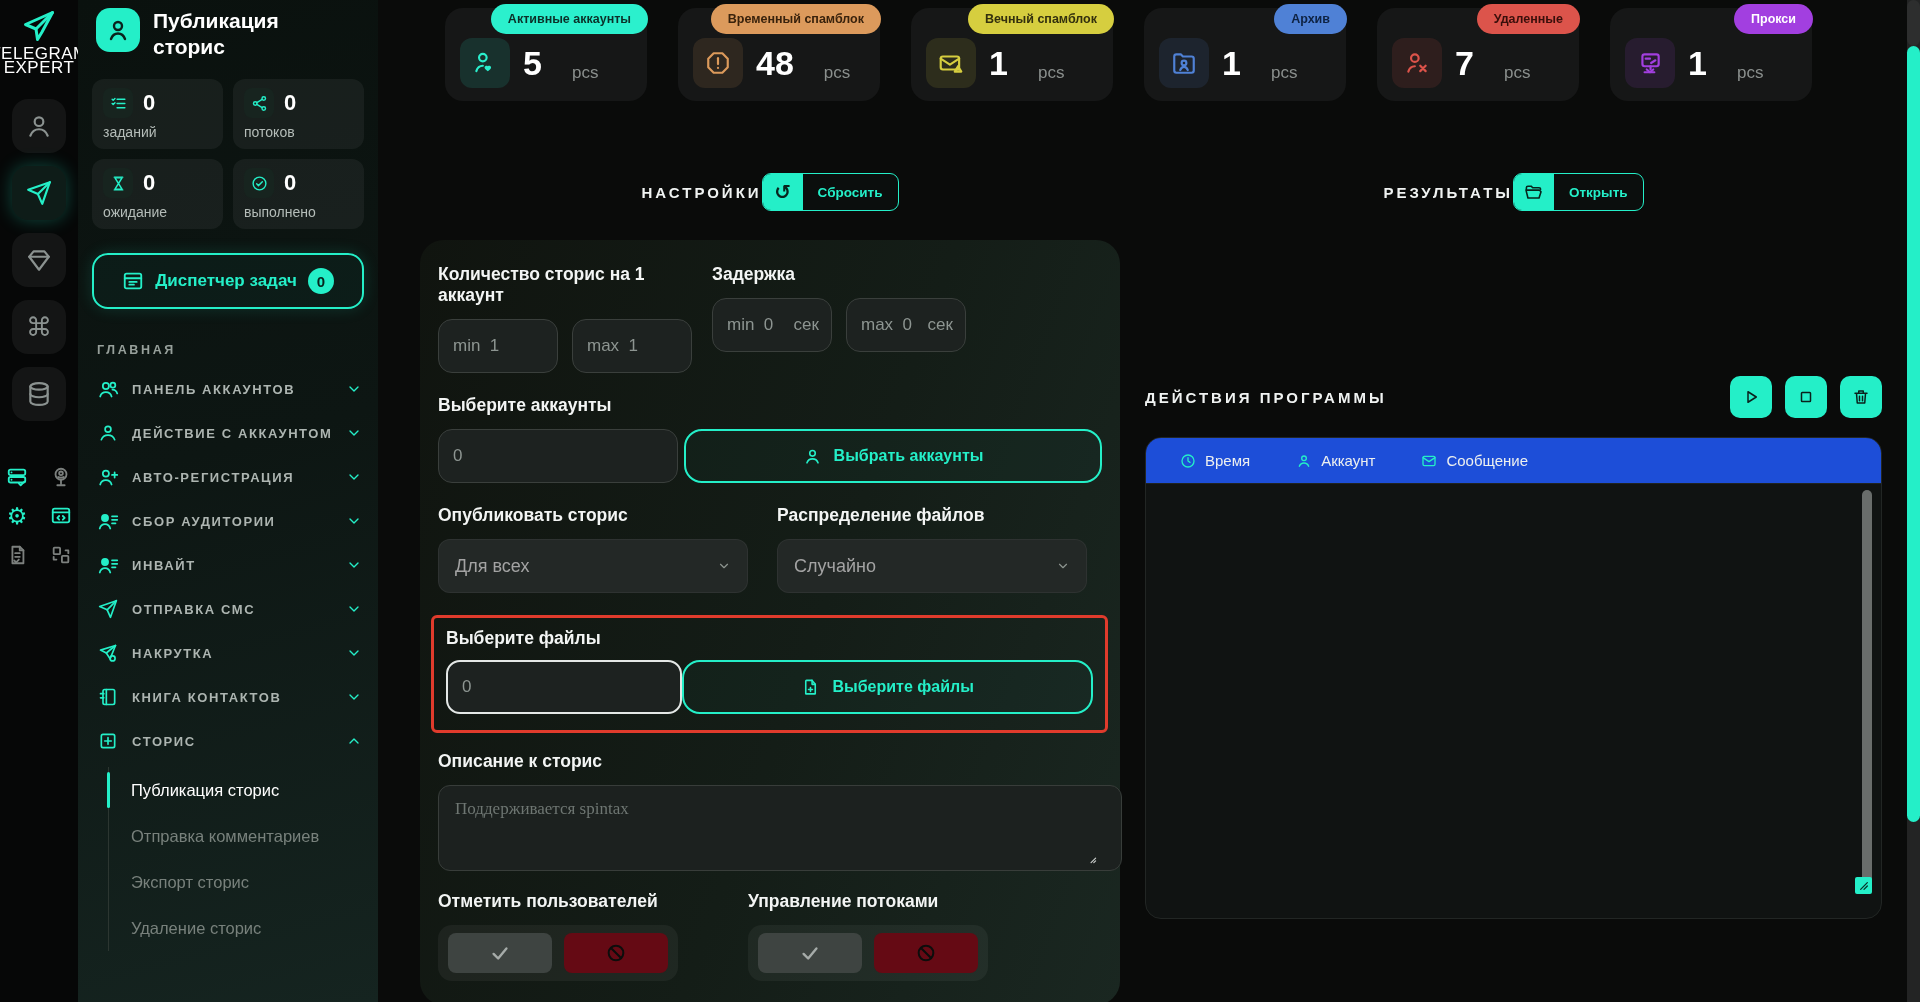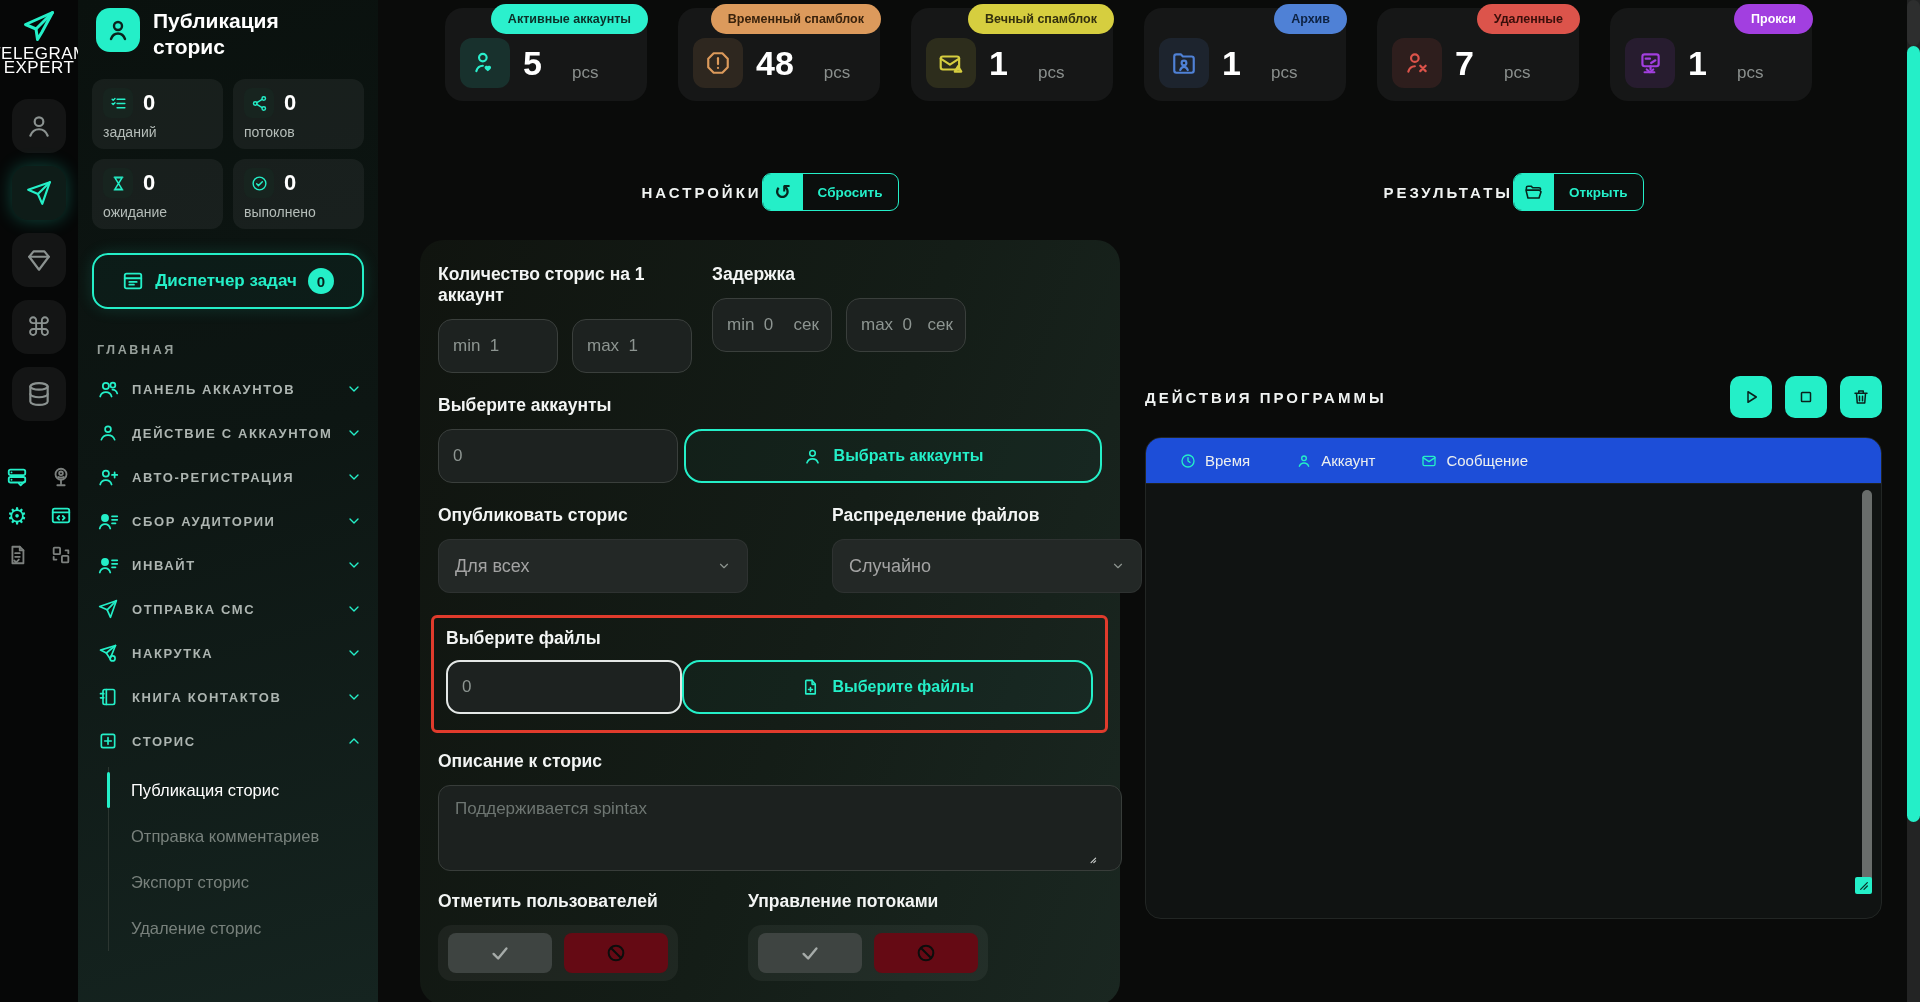"Опубликовать сторис" .selrow { gap: 84px -> 29px }
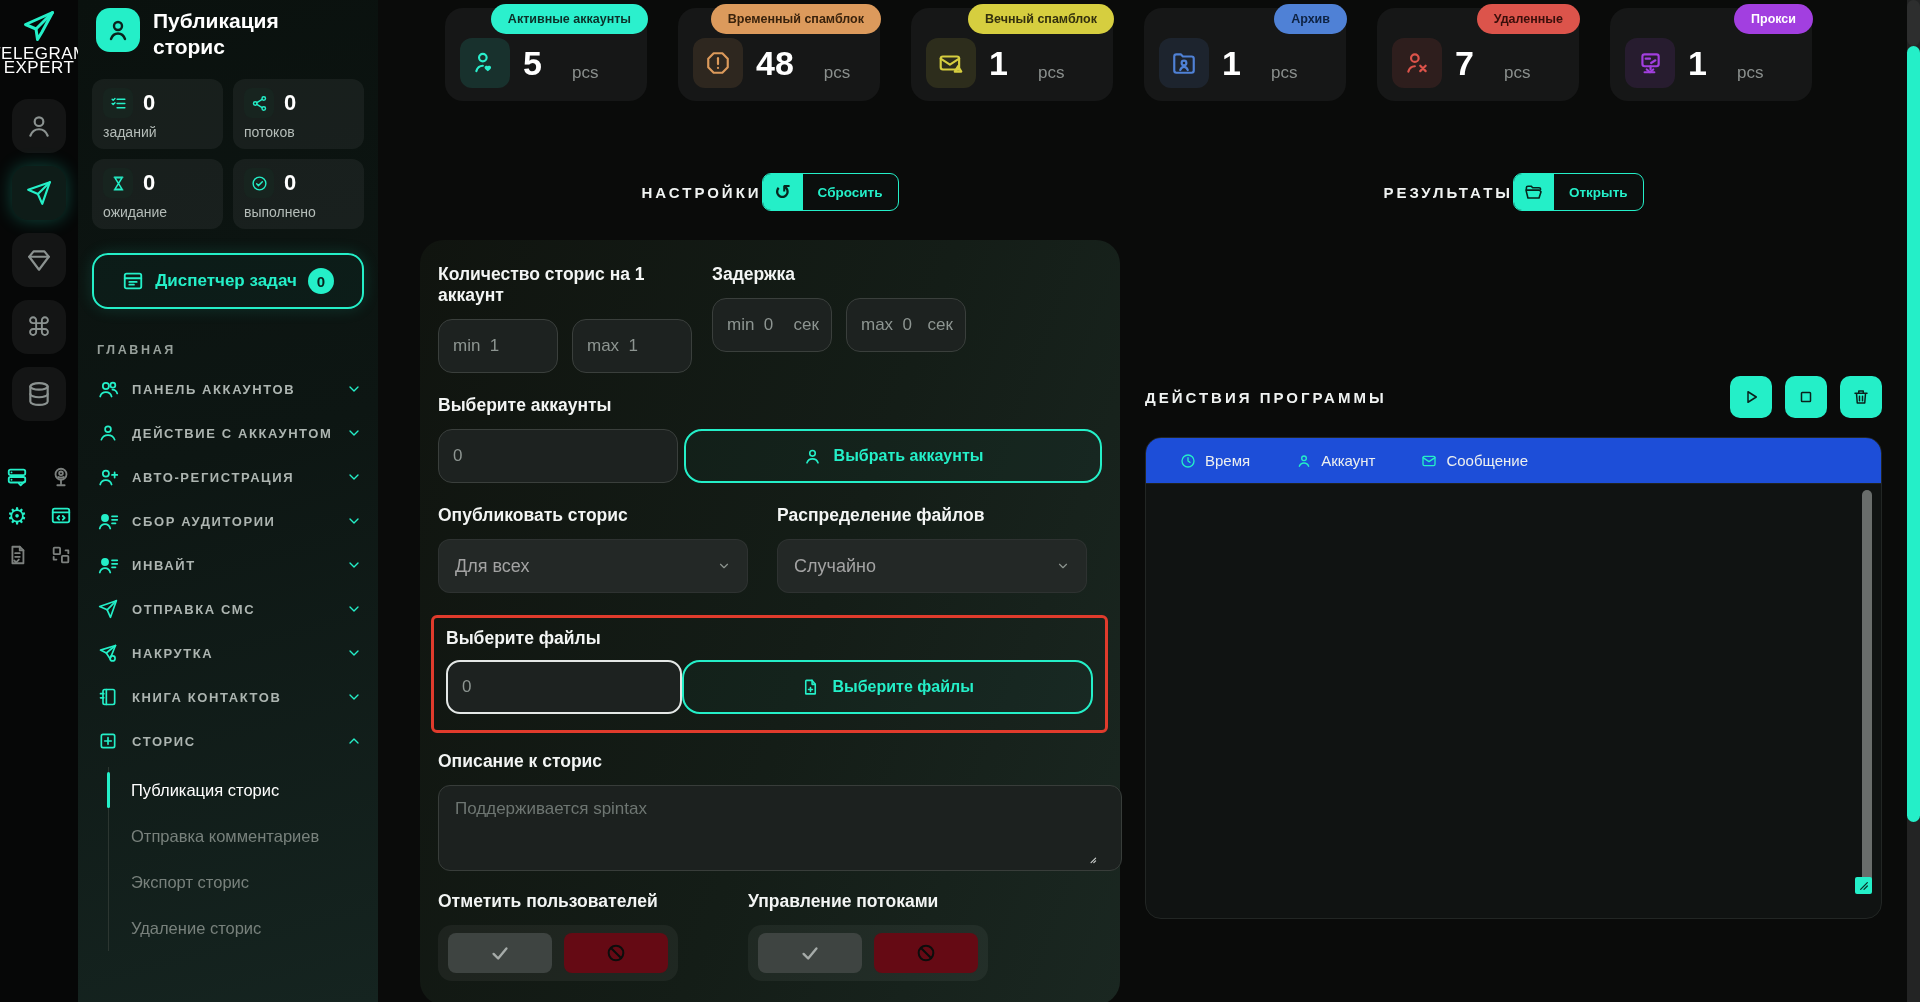"Поддерживается spintax" .txa { font-family: Liberation Sans, sans-serif -> Liberation Serif, serif }
